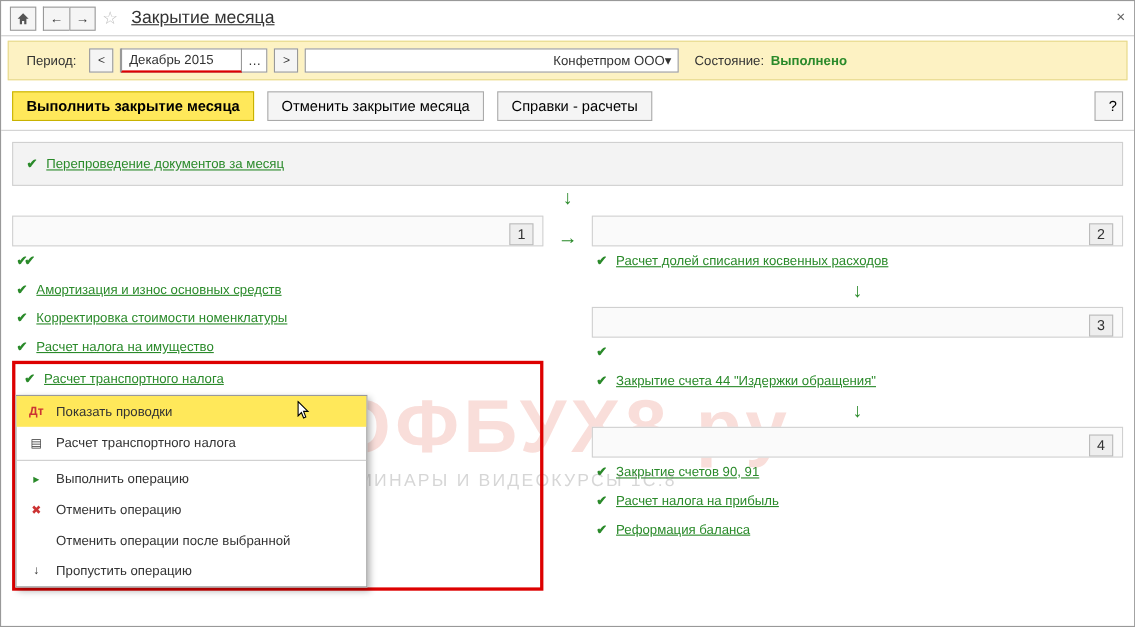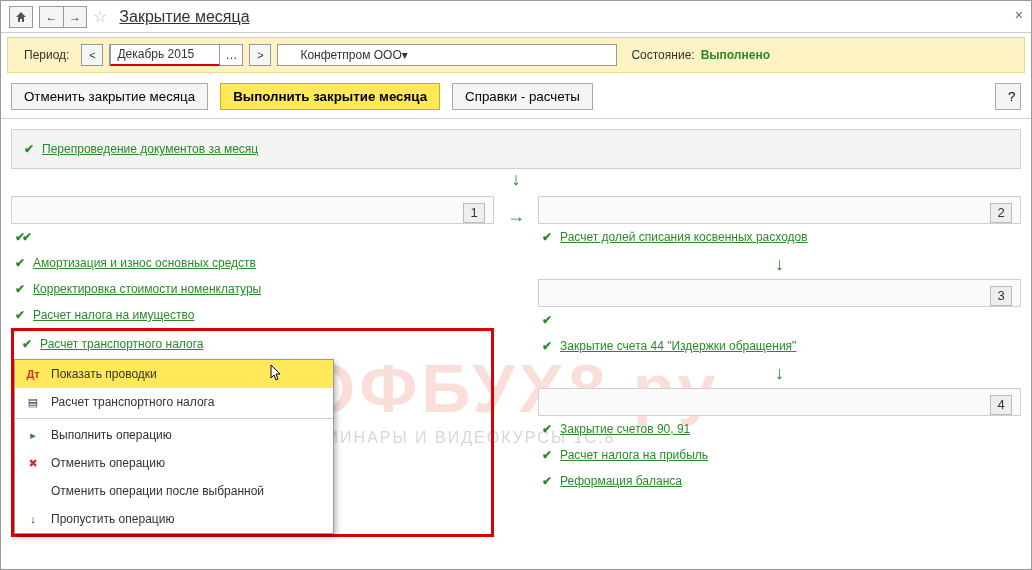"Конфетпром ООО" .org-select { justify-content: flex-start -> flex-end; padding: 0 22px -> 0 6px }
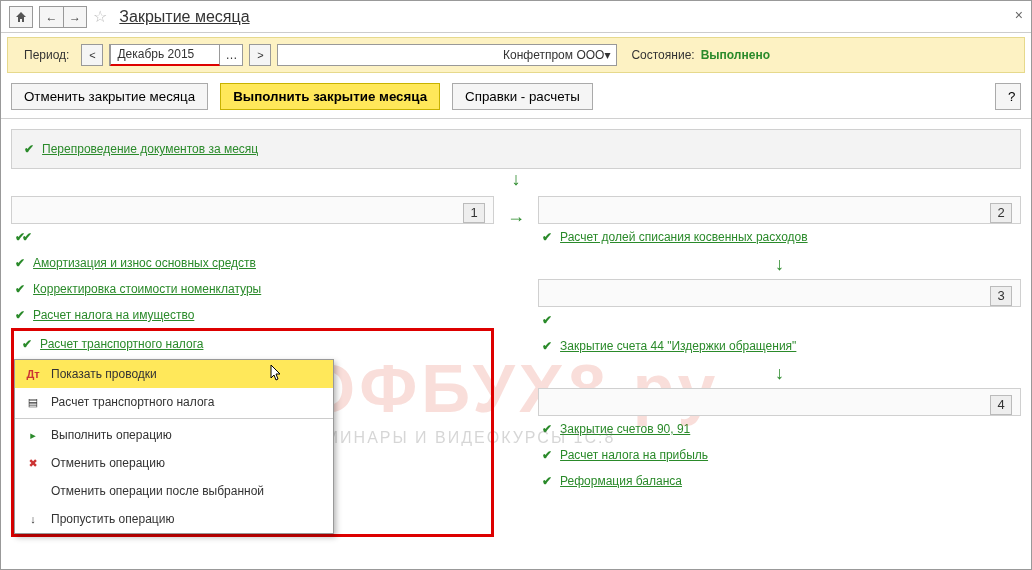"Отменить закрытие месяца" button.btn { order: before "Выполнить закрытие месяца" -> after "Выполнить закрытие месяца" }
